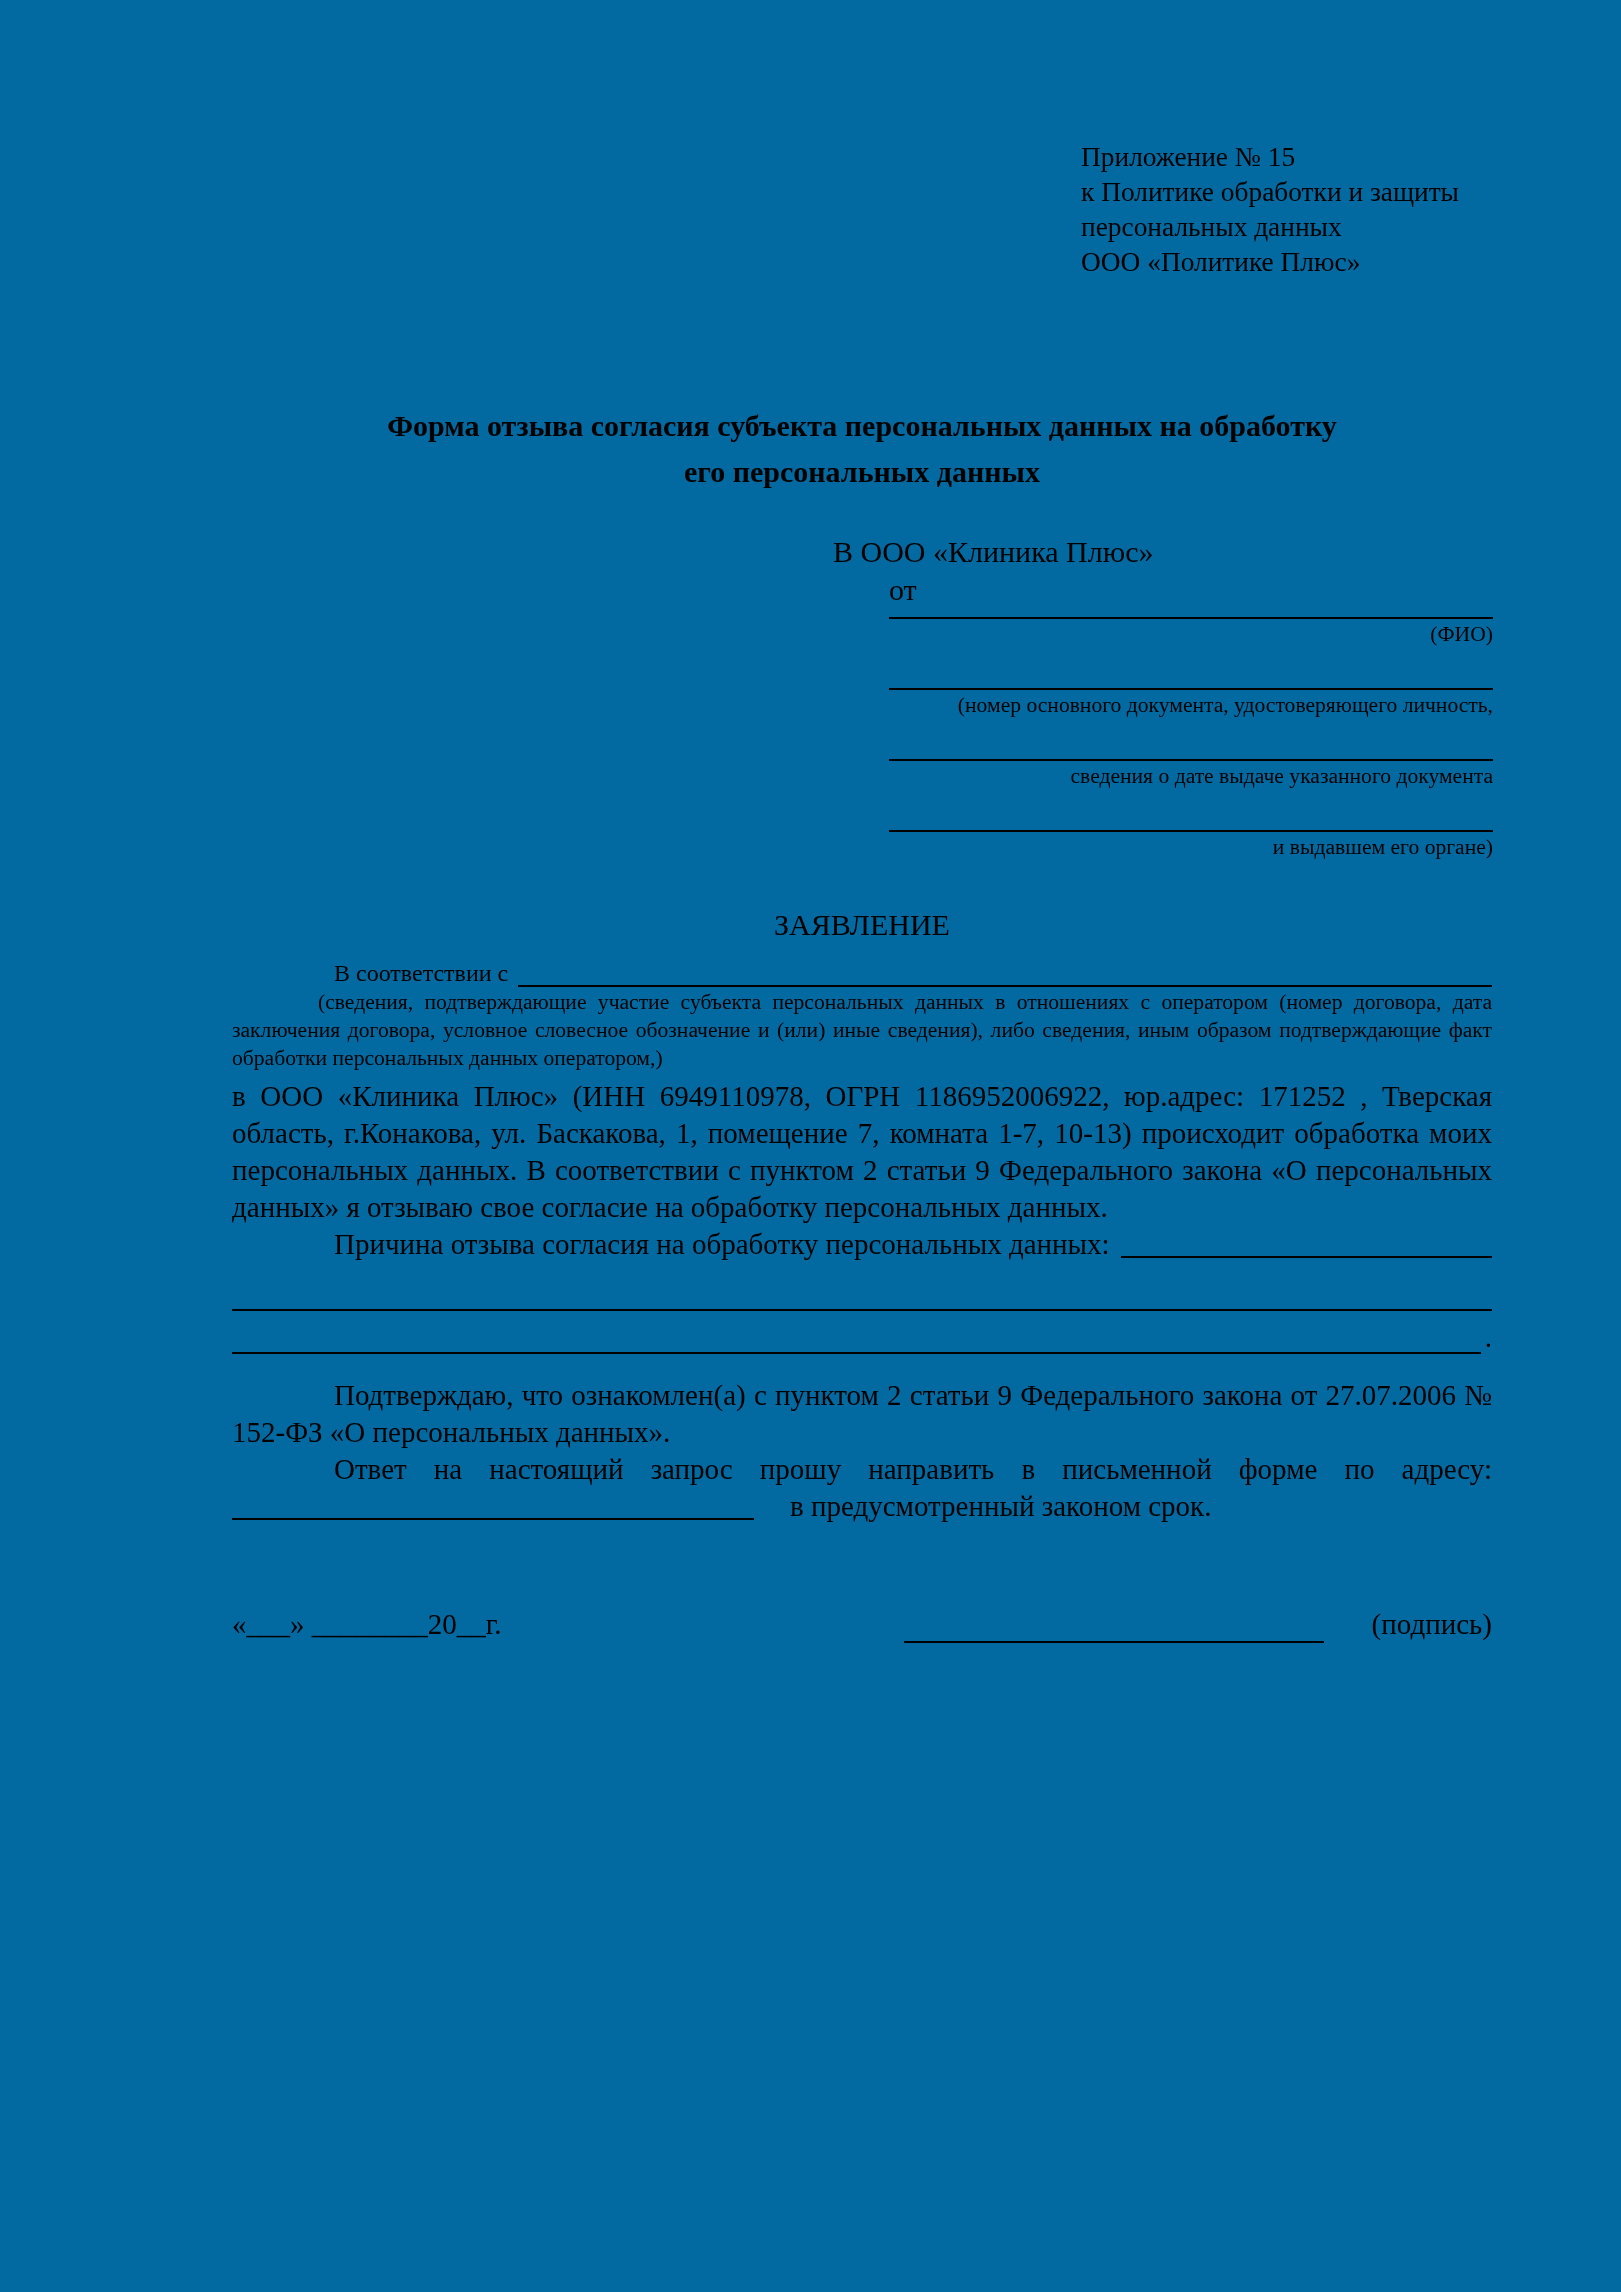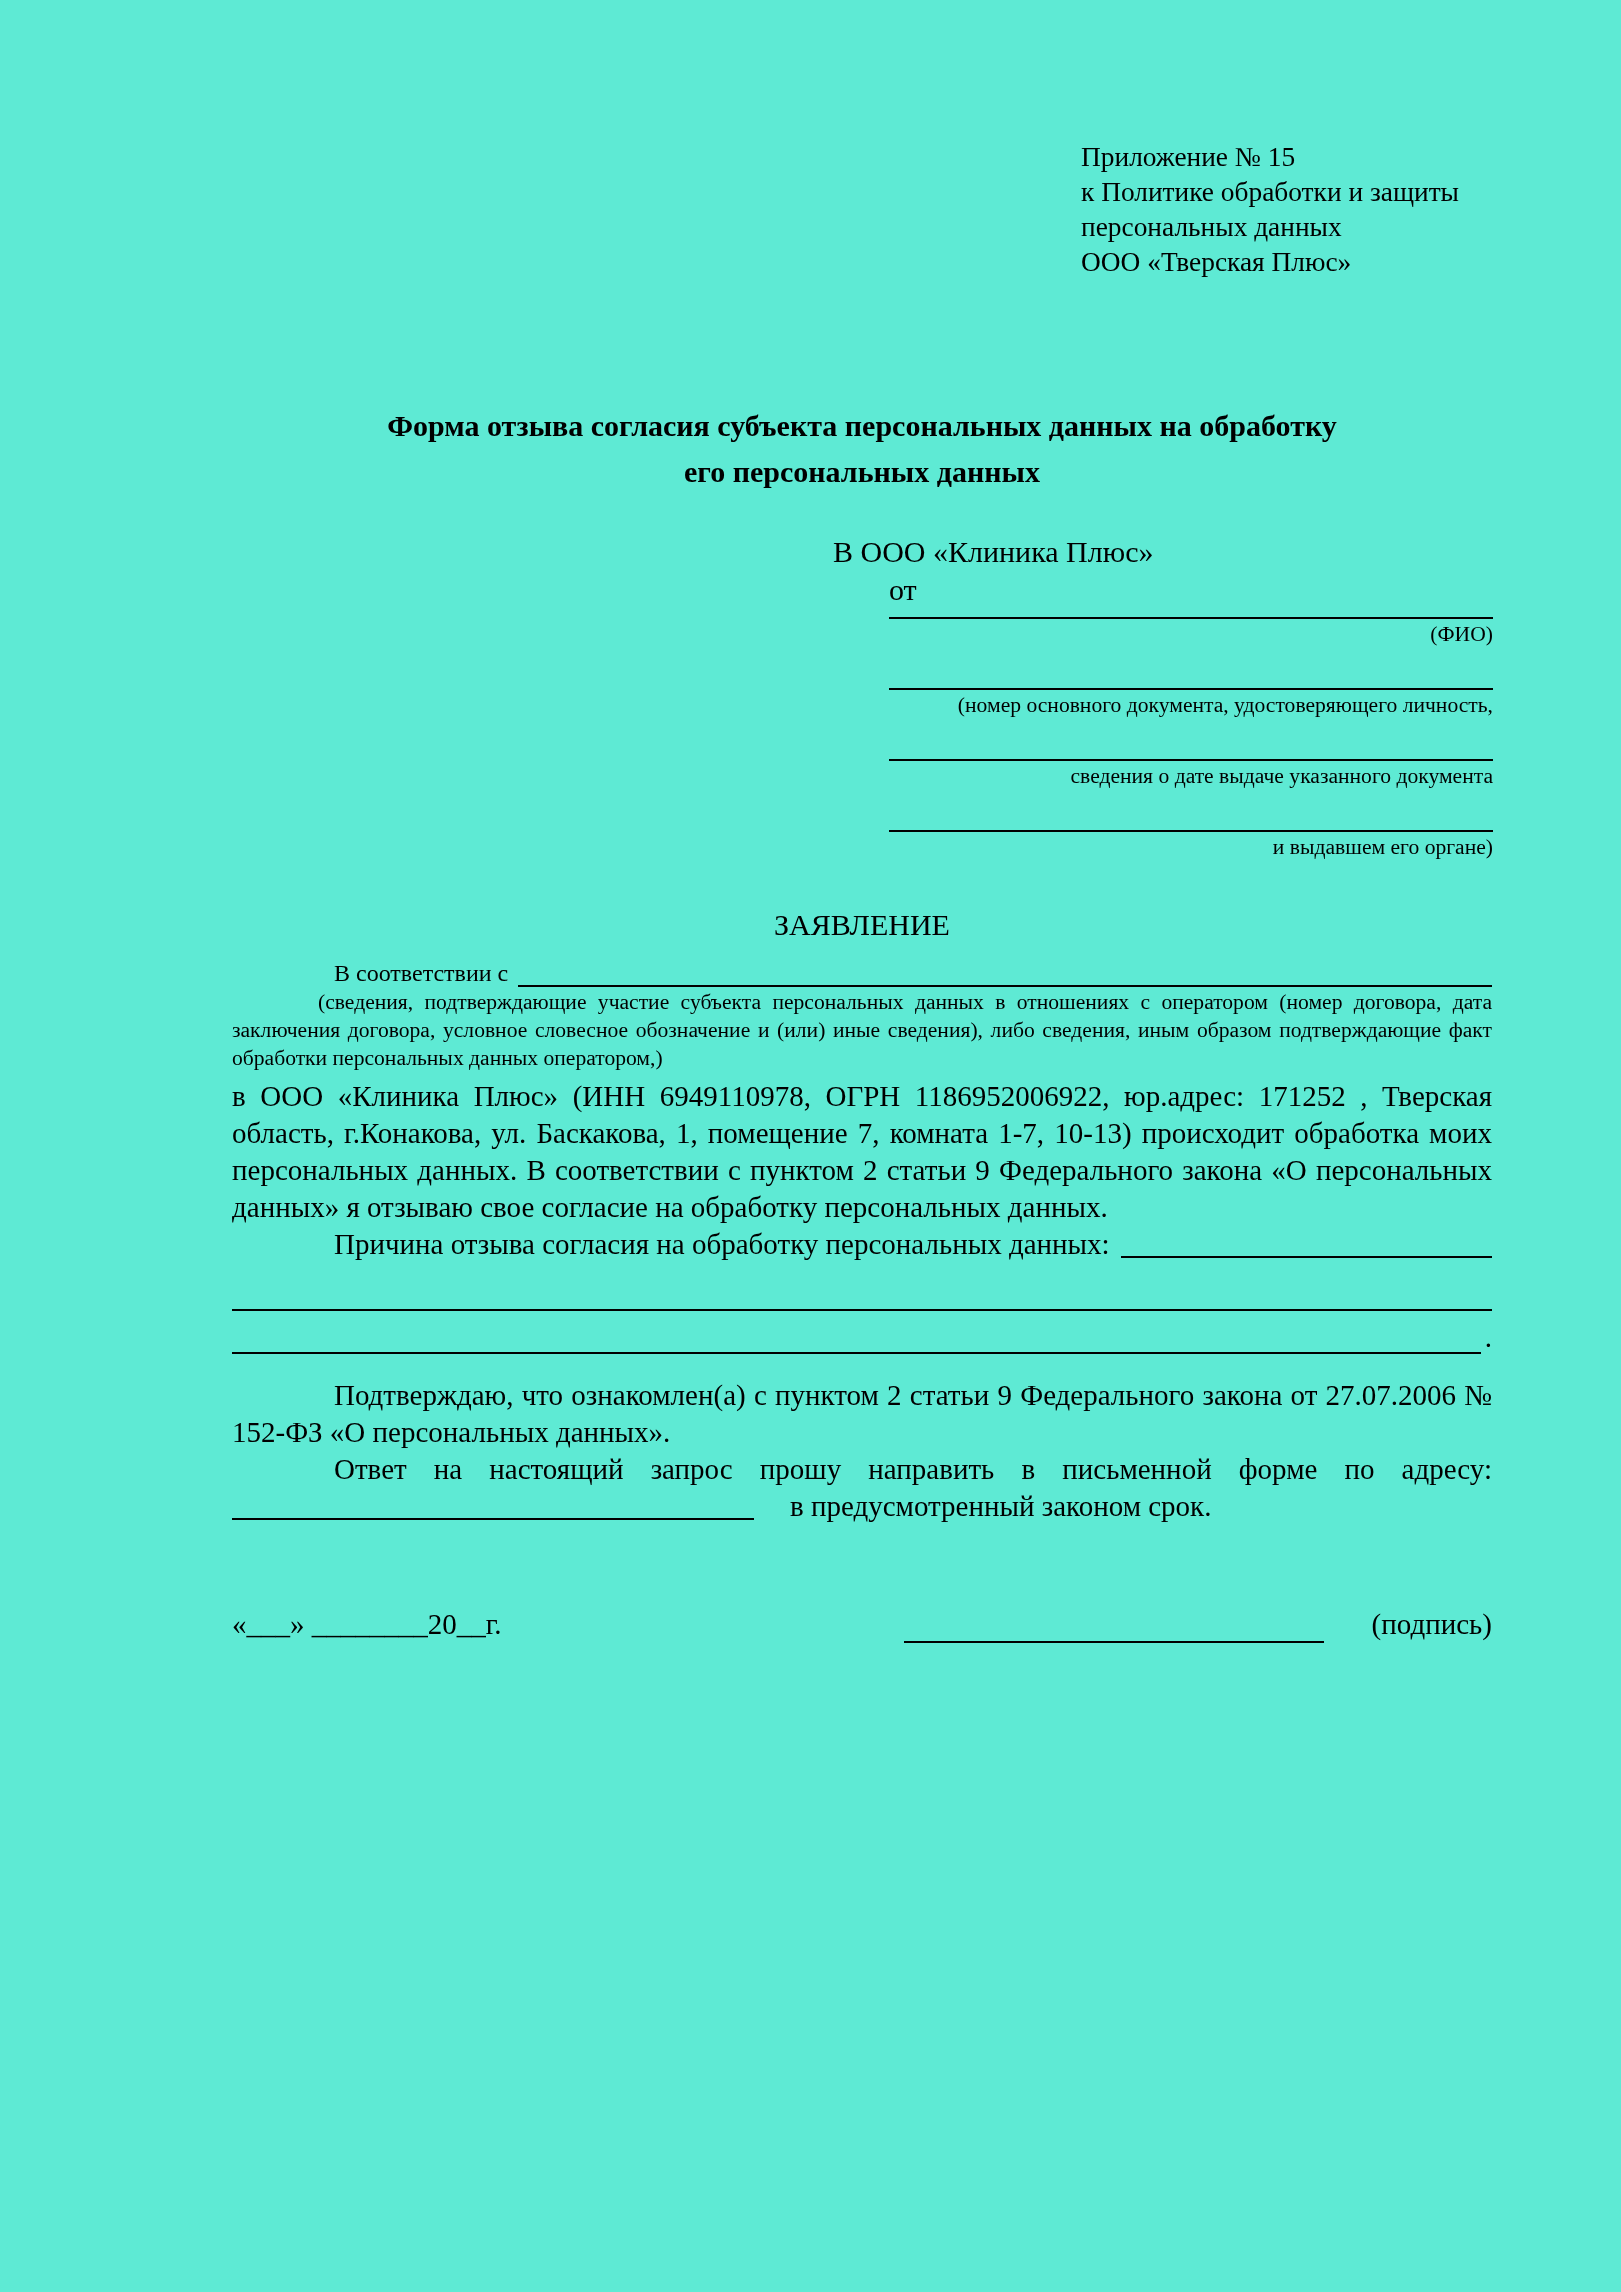"Приложение № 15" .page { background: #5eead4 -> #0369a1 }
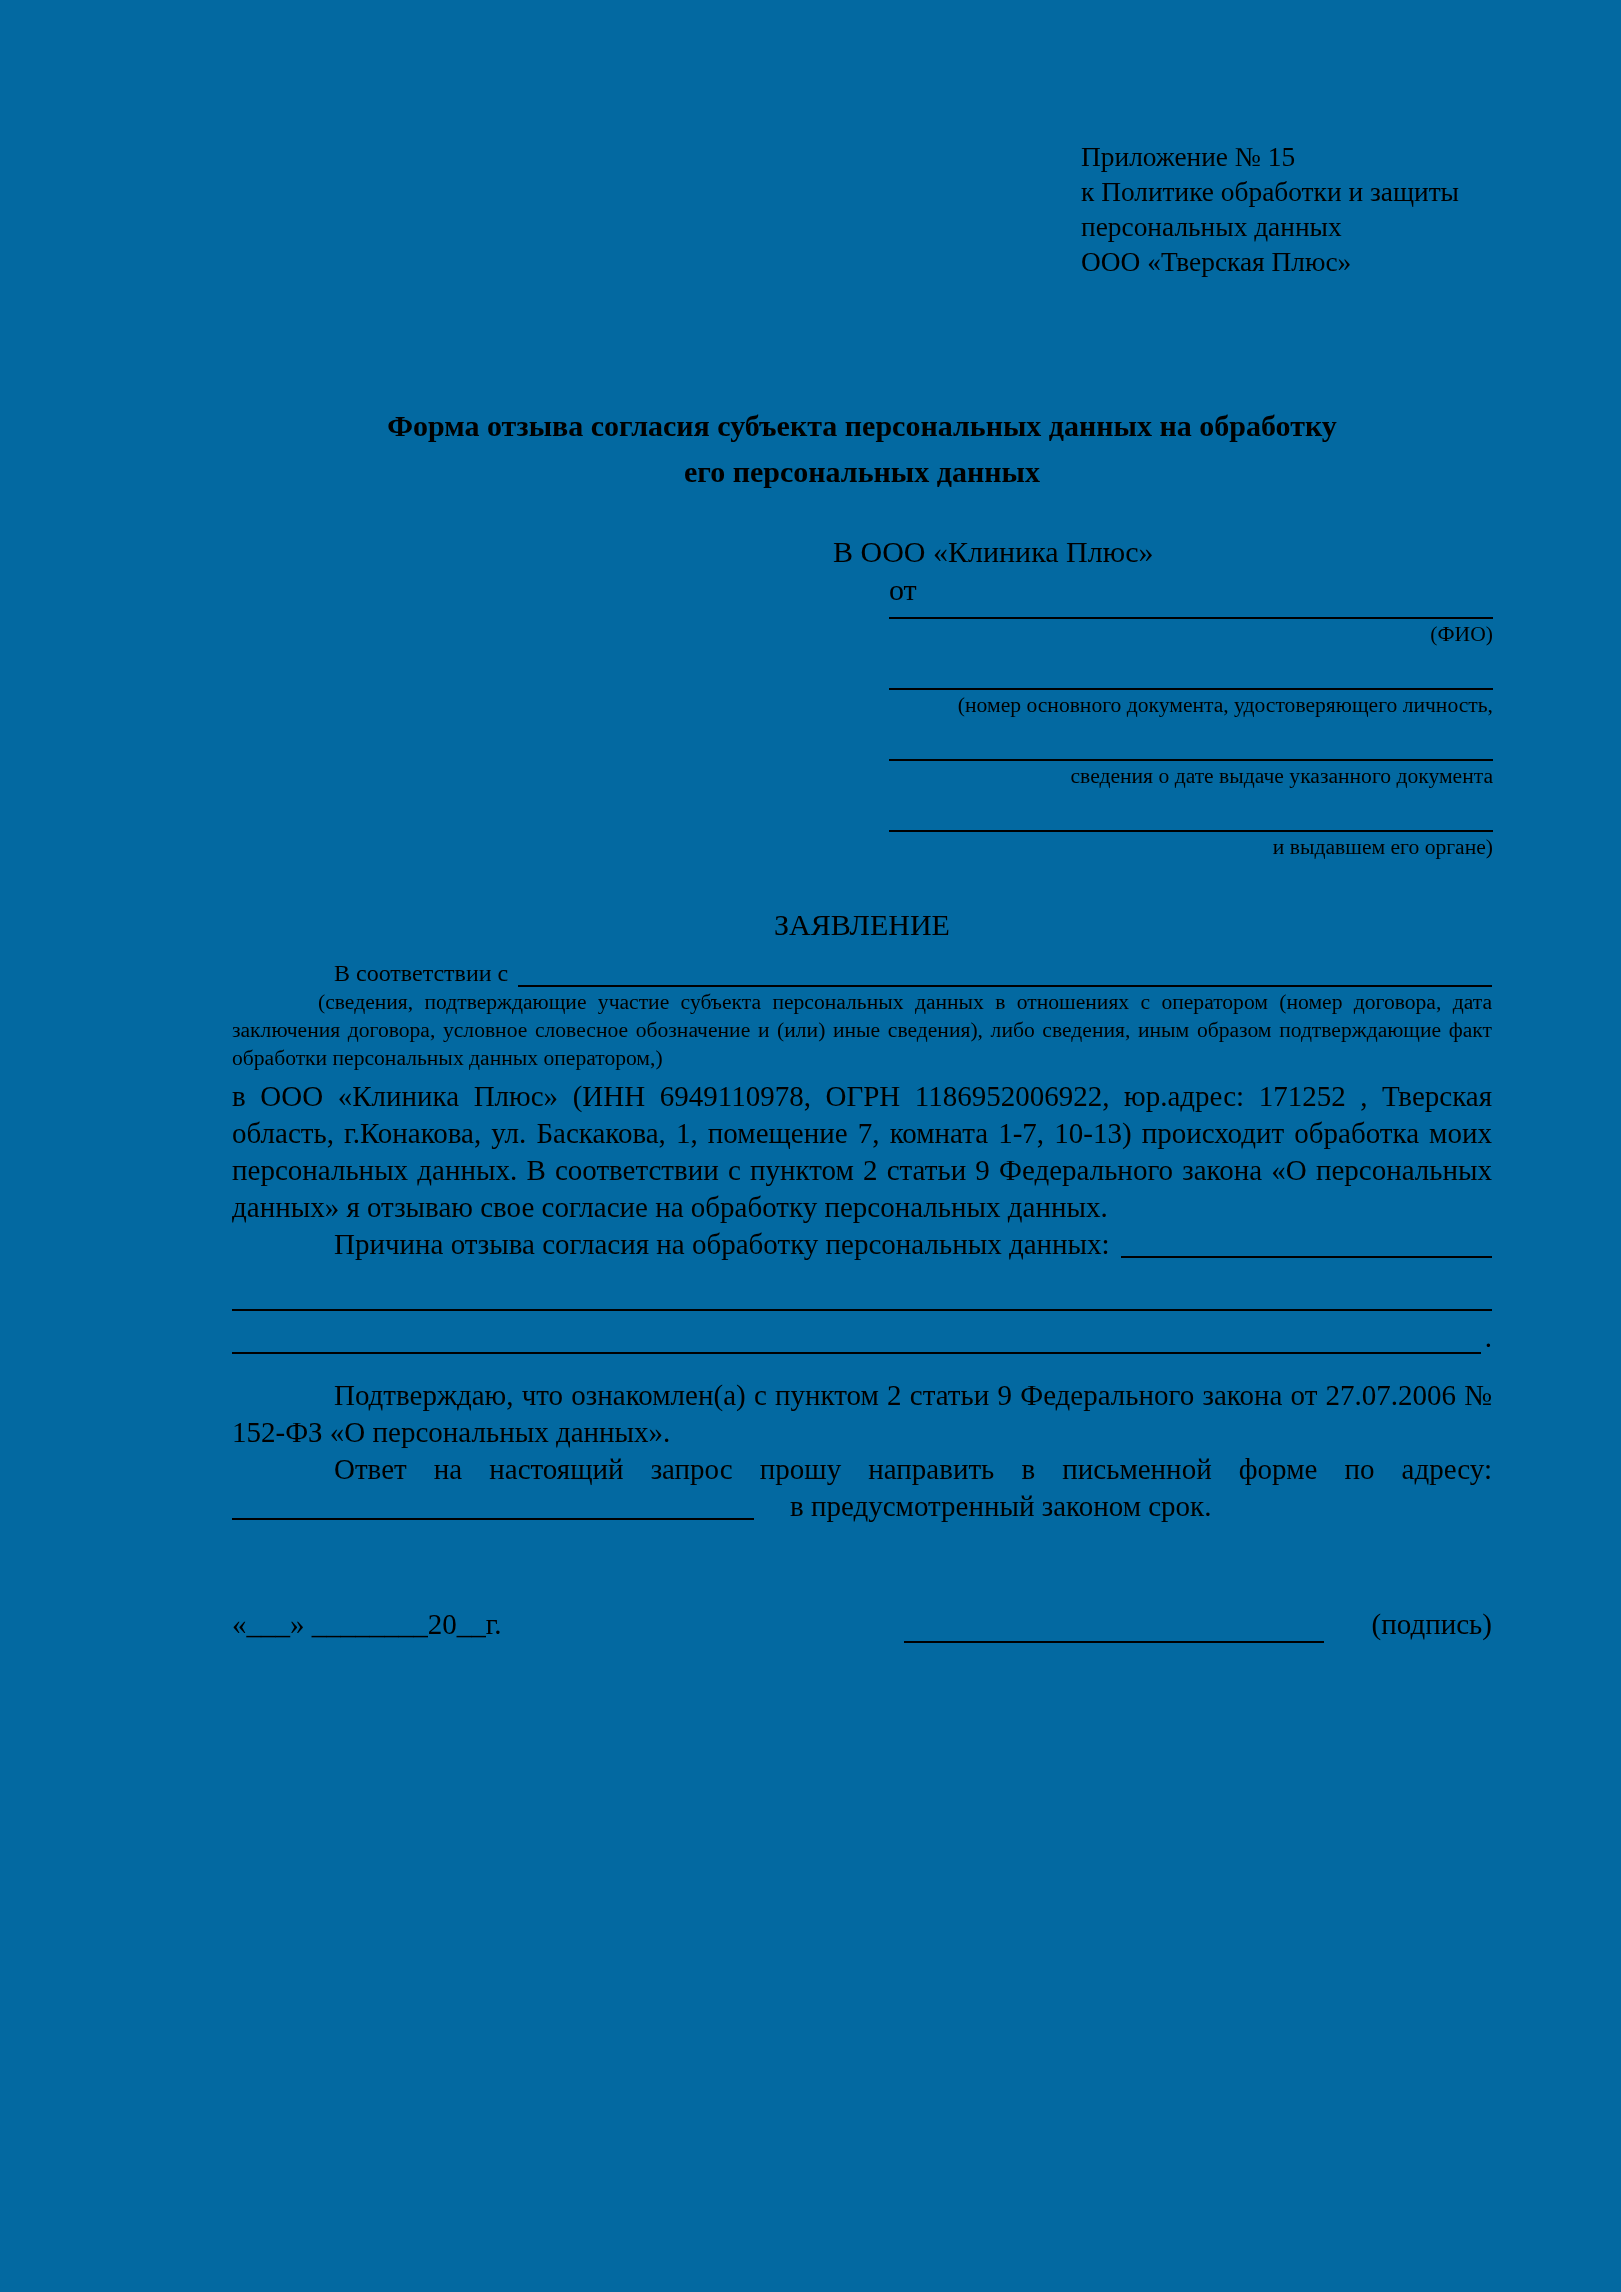"ООО «Тверская Плюс»" div { text: Тверская -> Политике }
